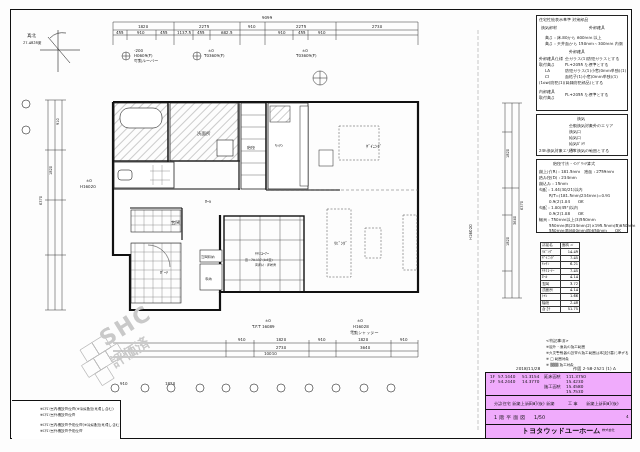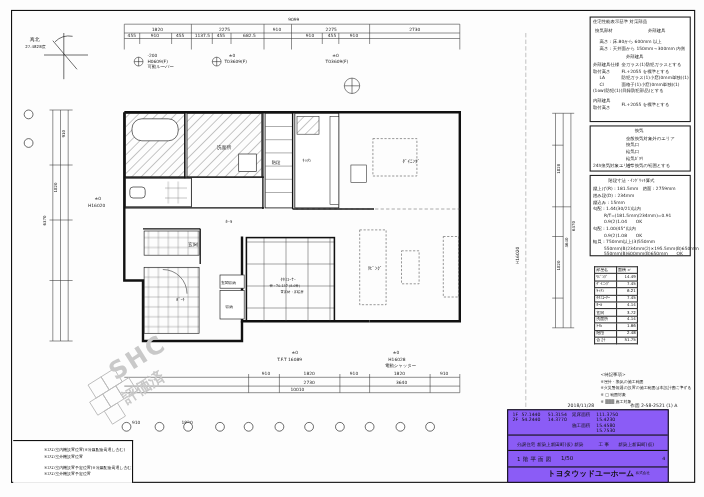"トヨタウッドユーホーム" .title-block { background: #8b5cf6 -> #f0abfc; left: 461px -> 485px }
